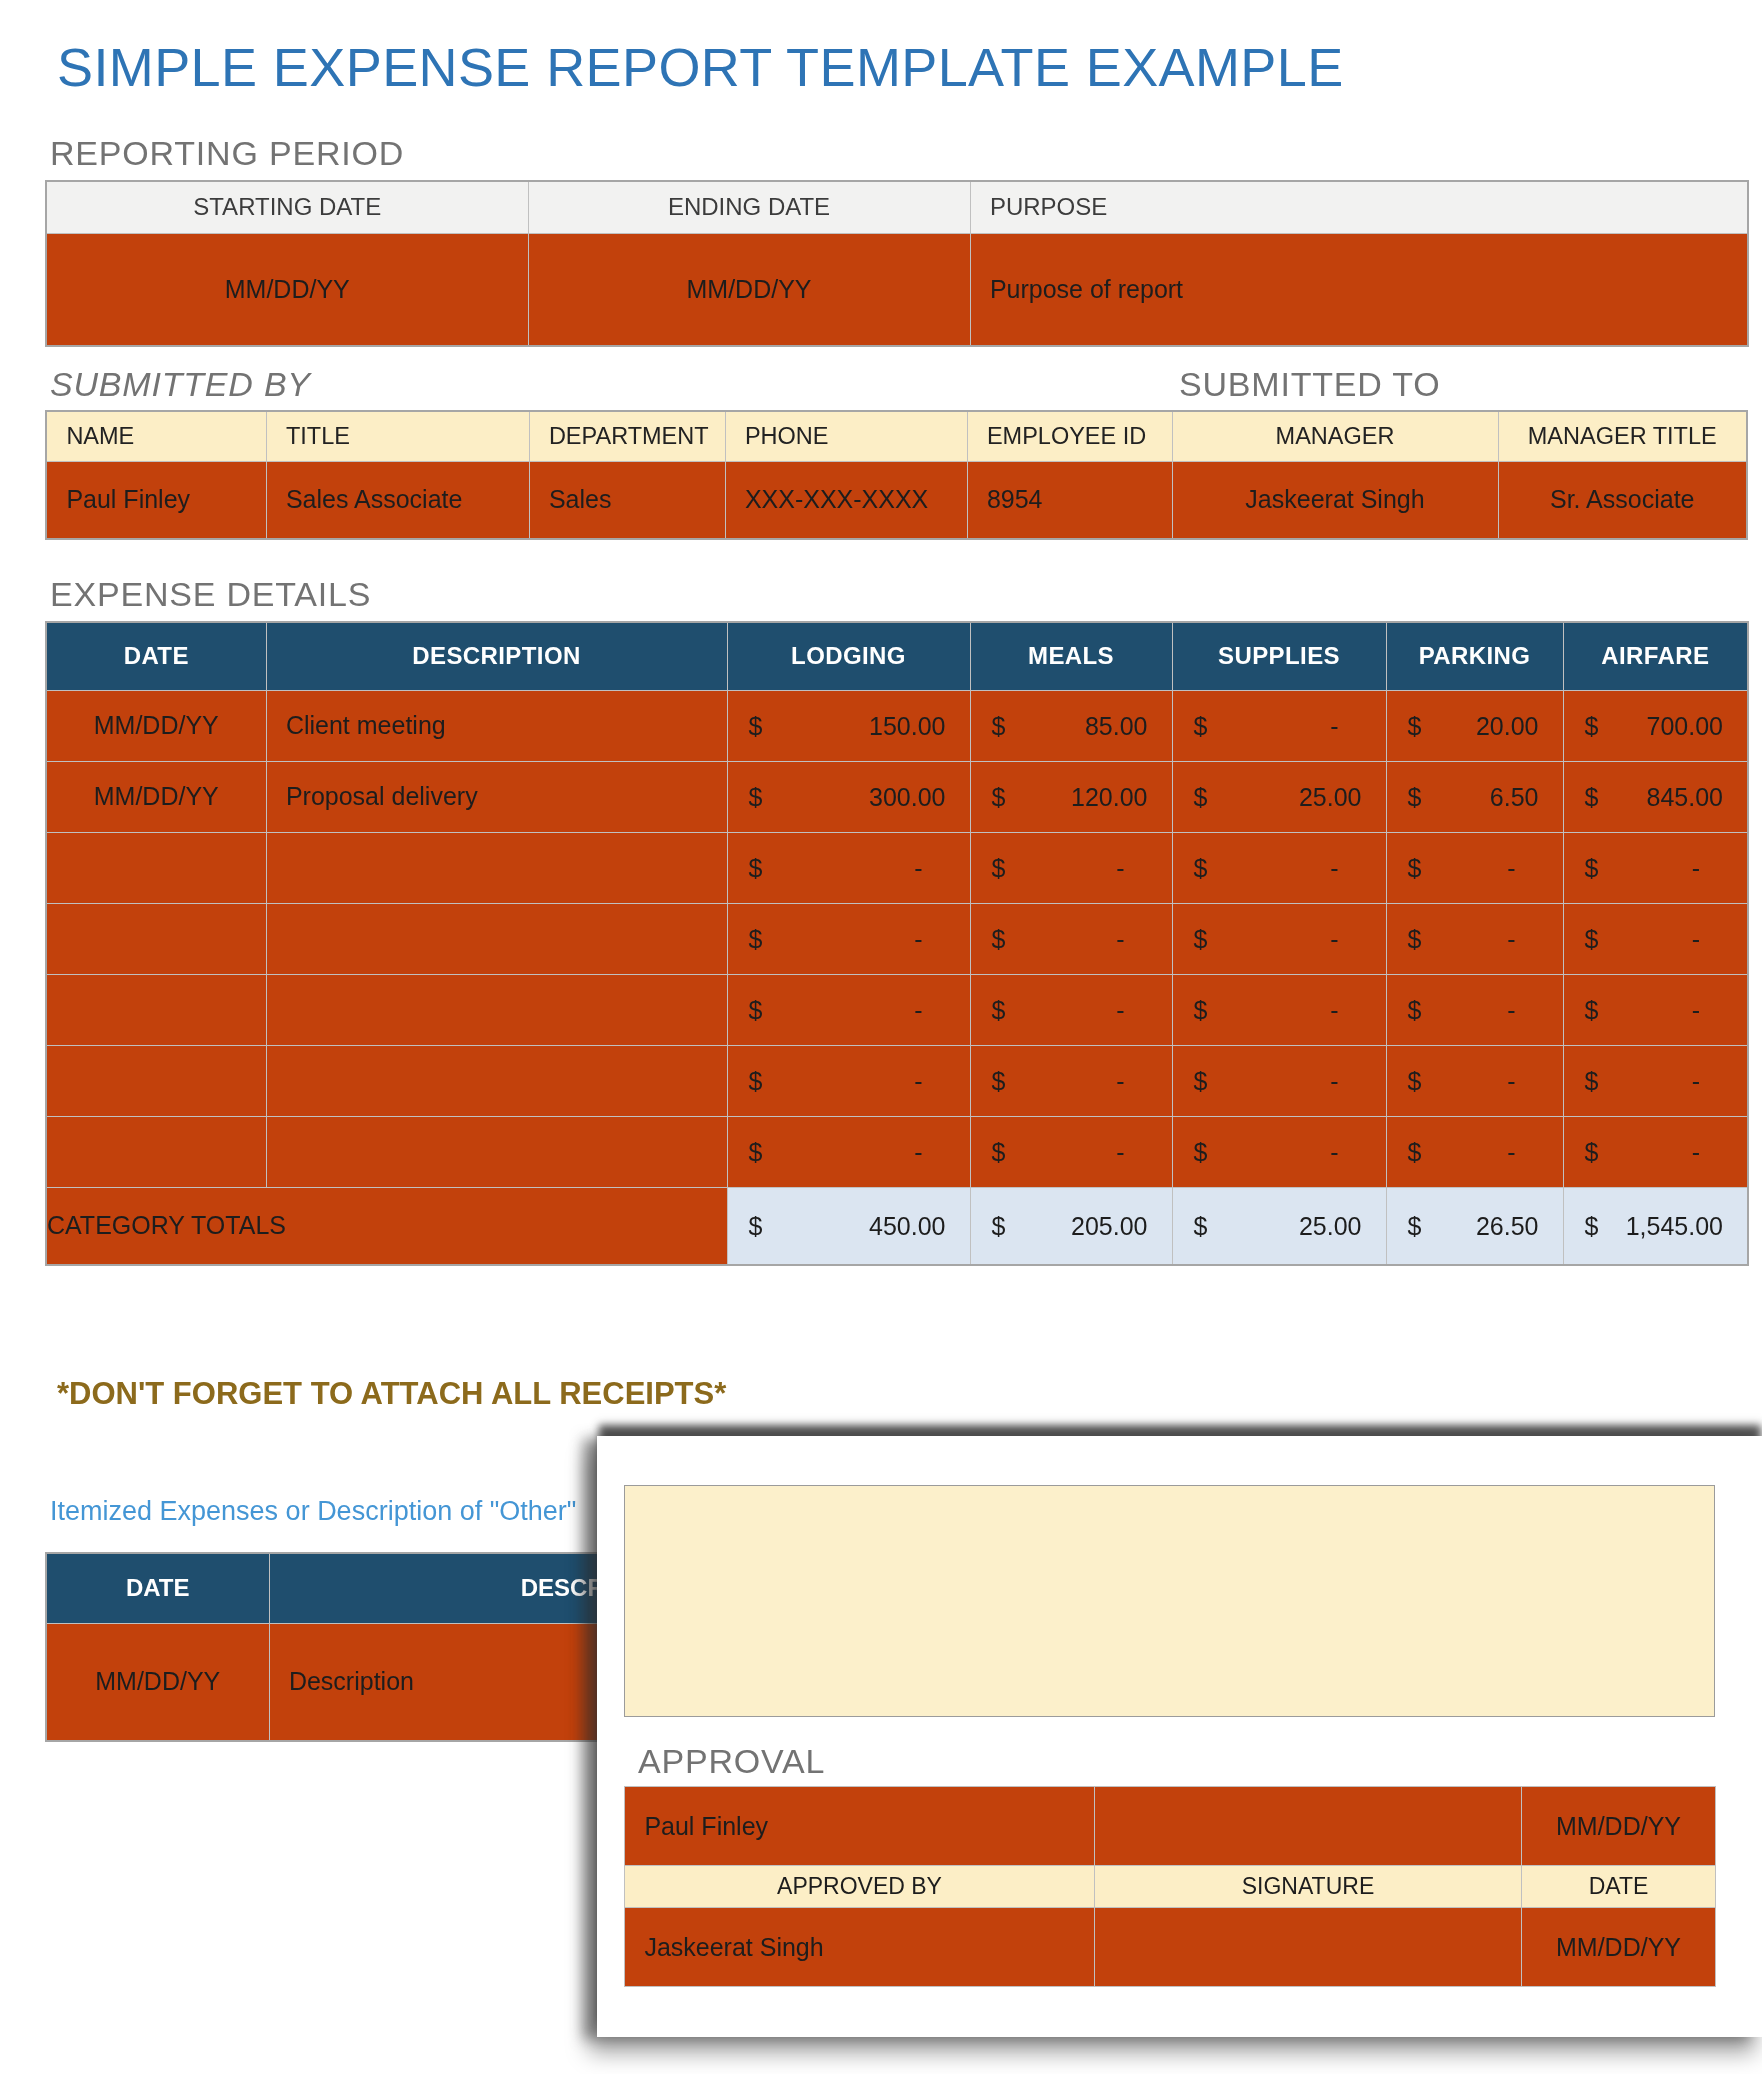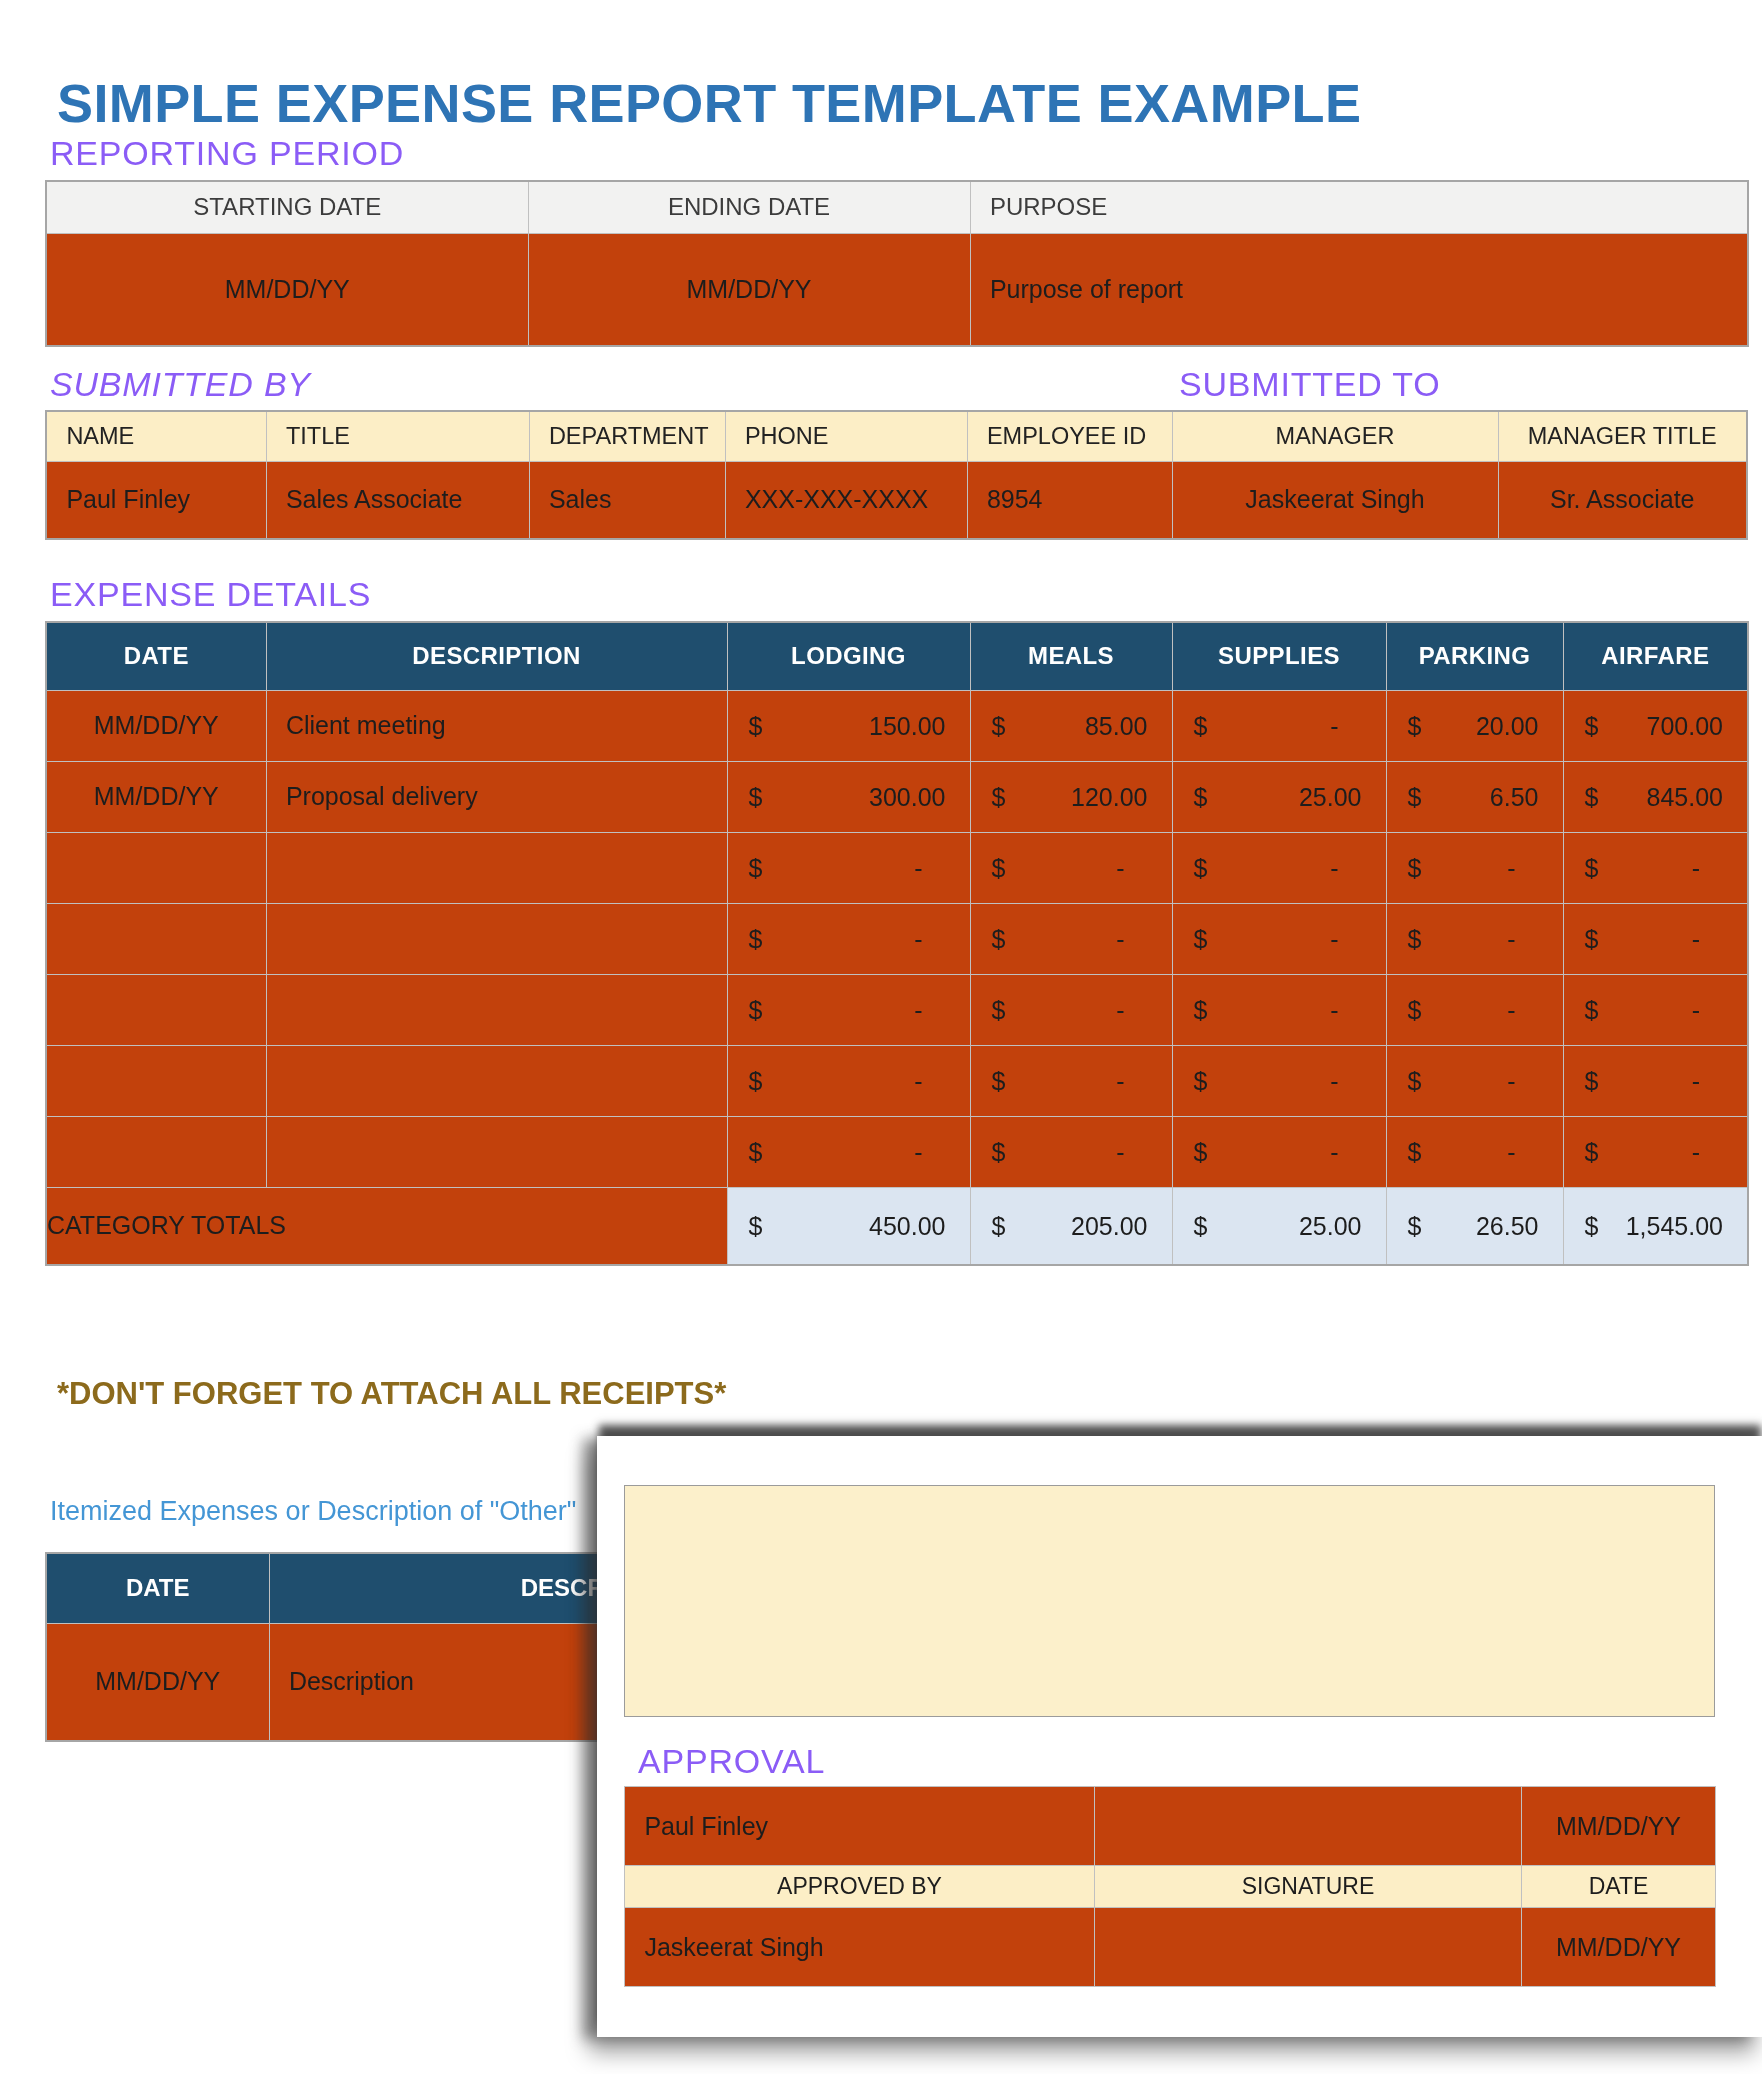"SIMPLE EXPENSE REPORT TEMPLATE EXAMPLE" .title { font-weight: 700 -> 400; margin-top: 36px -> none }
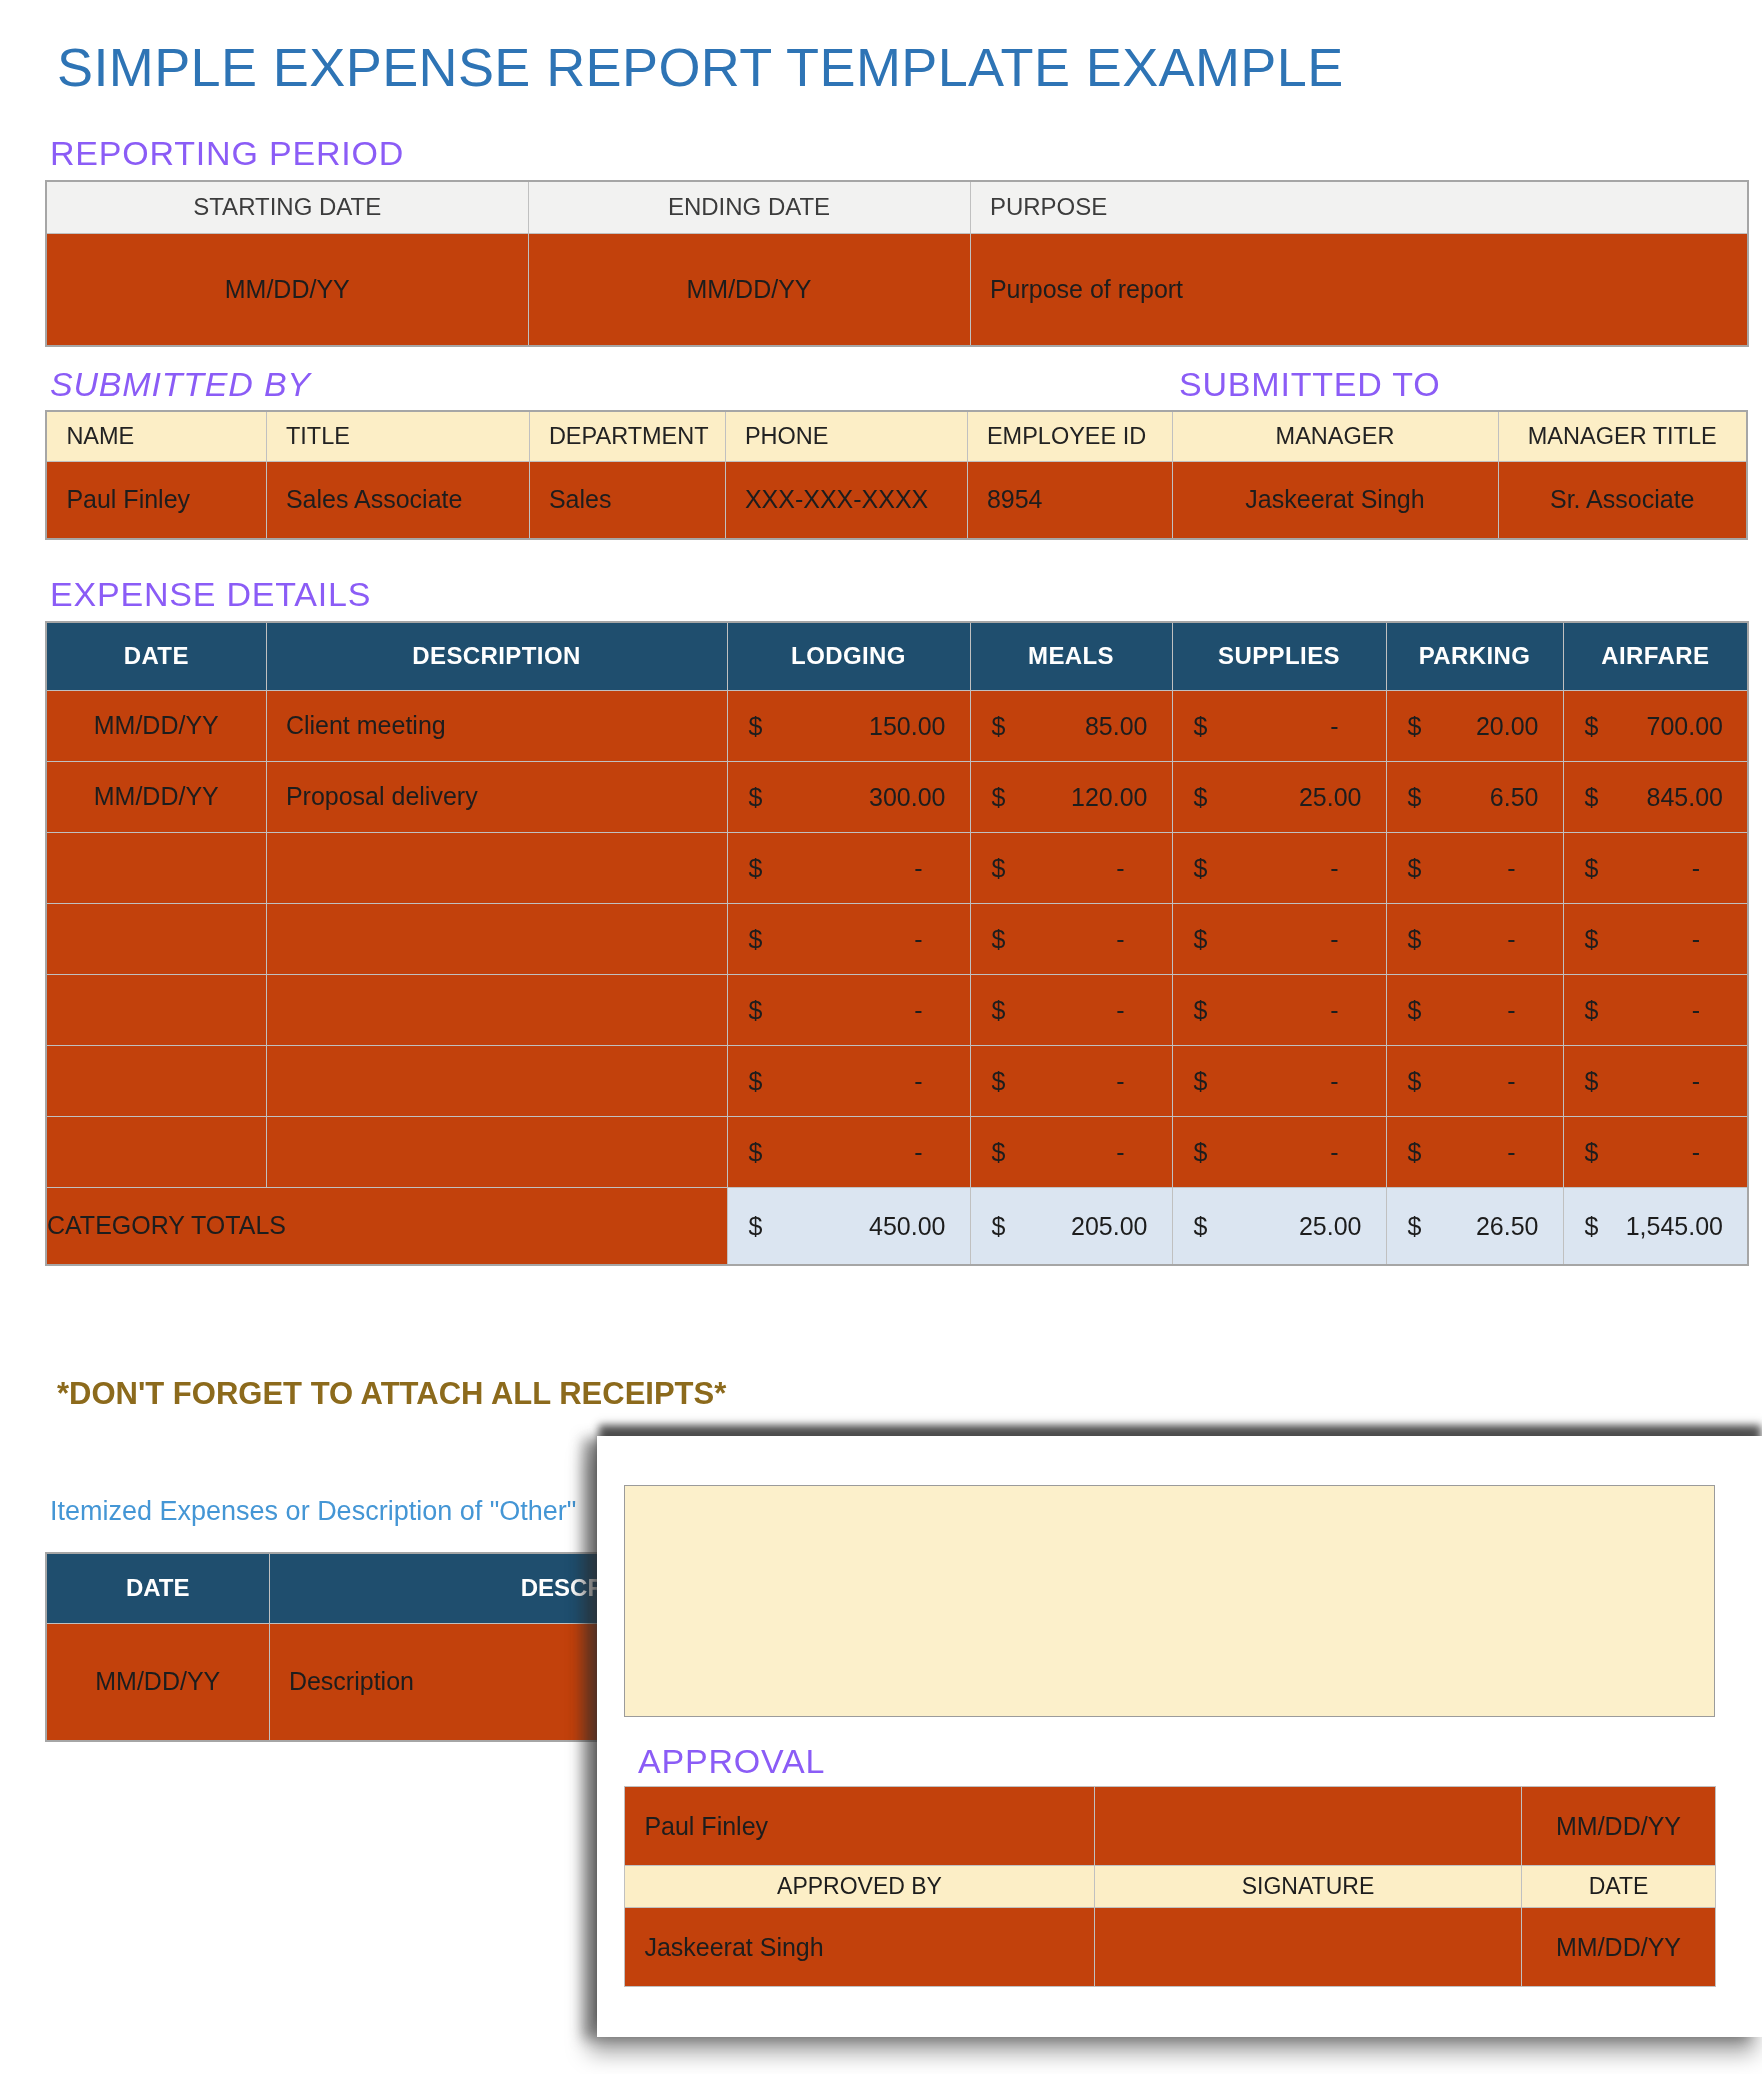"REPORTING PERIOD" .h-blue { color: #8b5cf6 -> #737373 }
